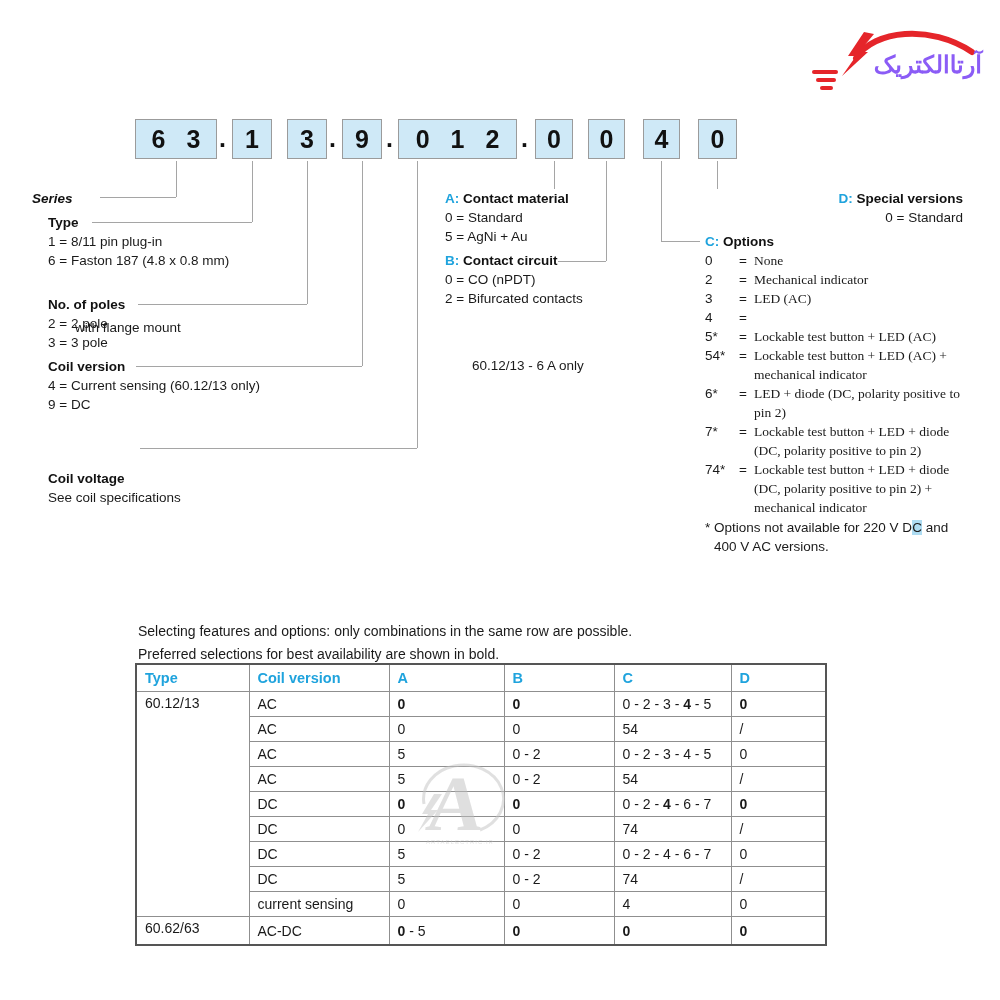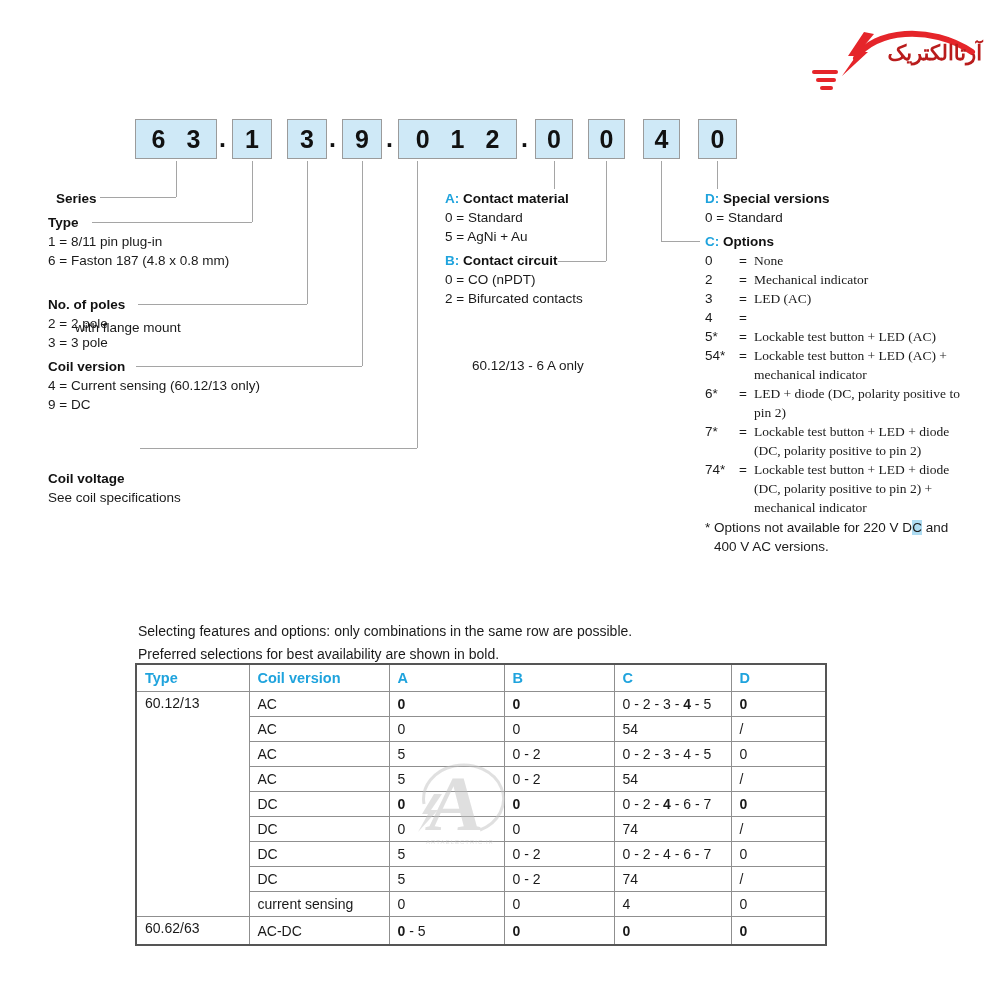"آرتاالکتریک" .logo-text { color: #b91c1c -> #8b5cf6; font-size: 21px -> 24px; top: 12px -> 24px }
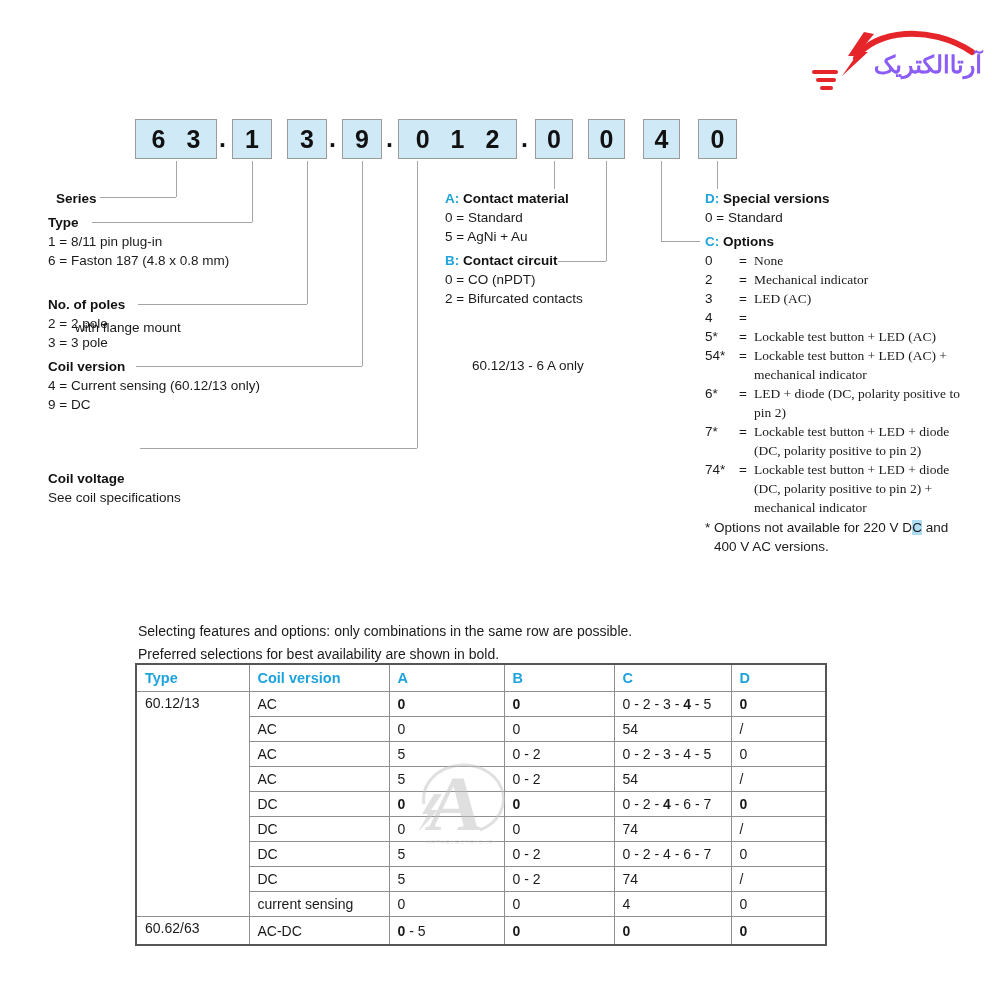"Series" div.sec { font-style: none -> italic; left: 56px -> 32px }
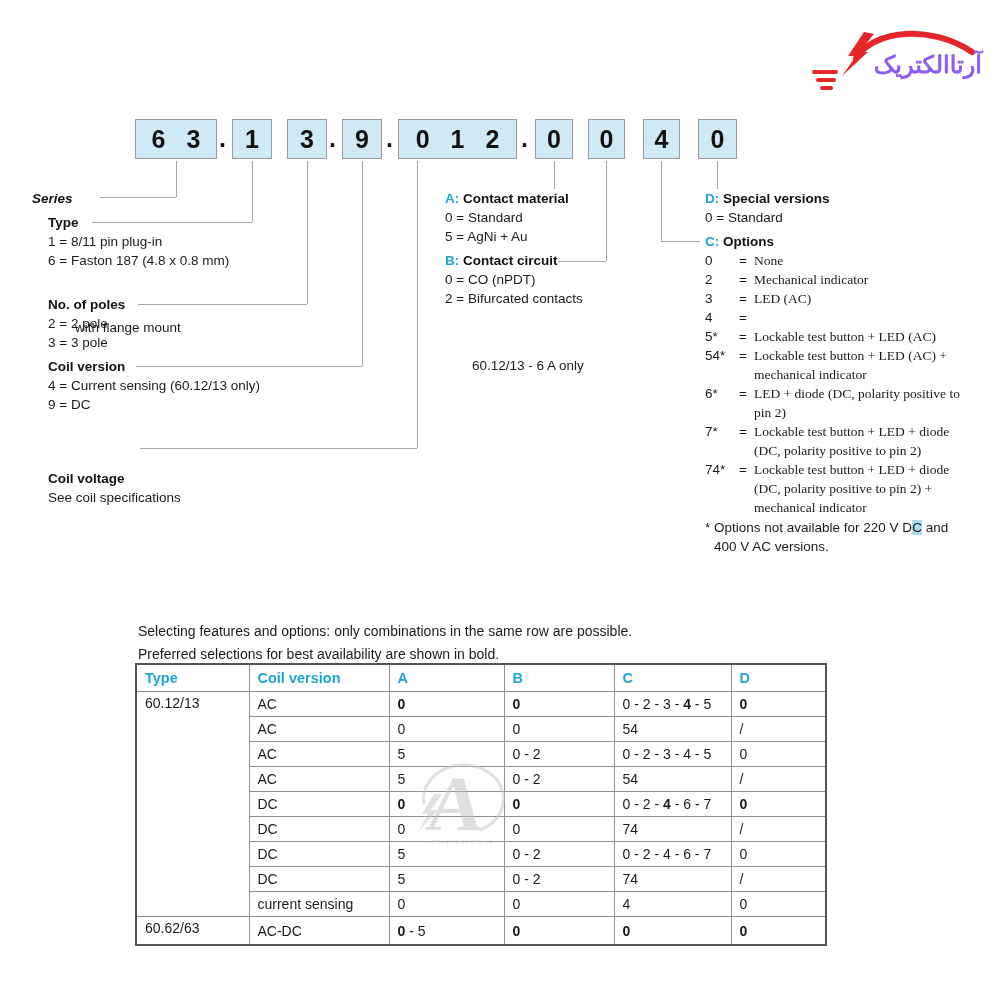"D: Special versions" div.sec { text-align: none -> right }
